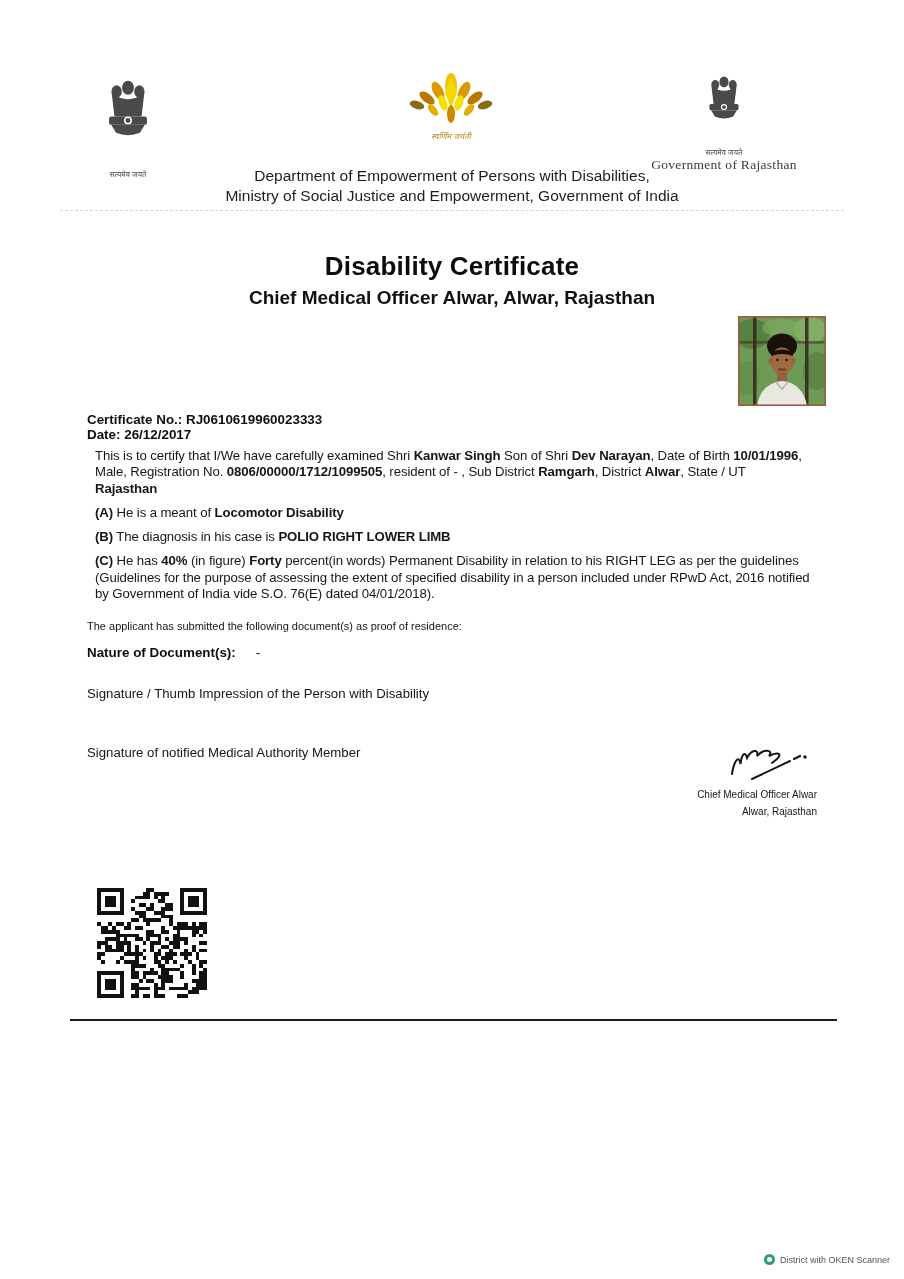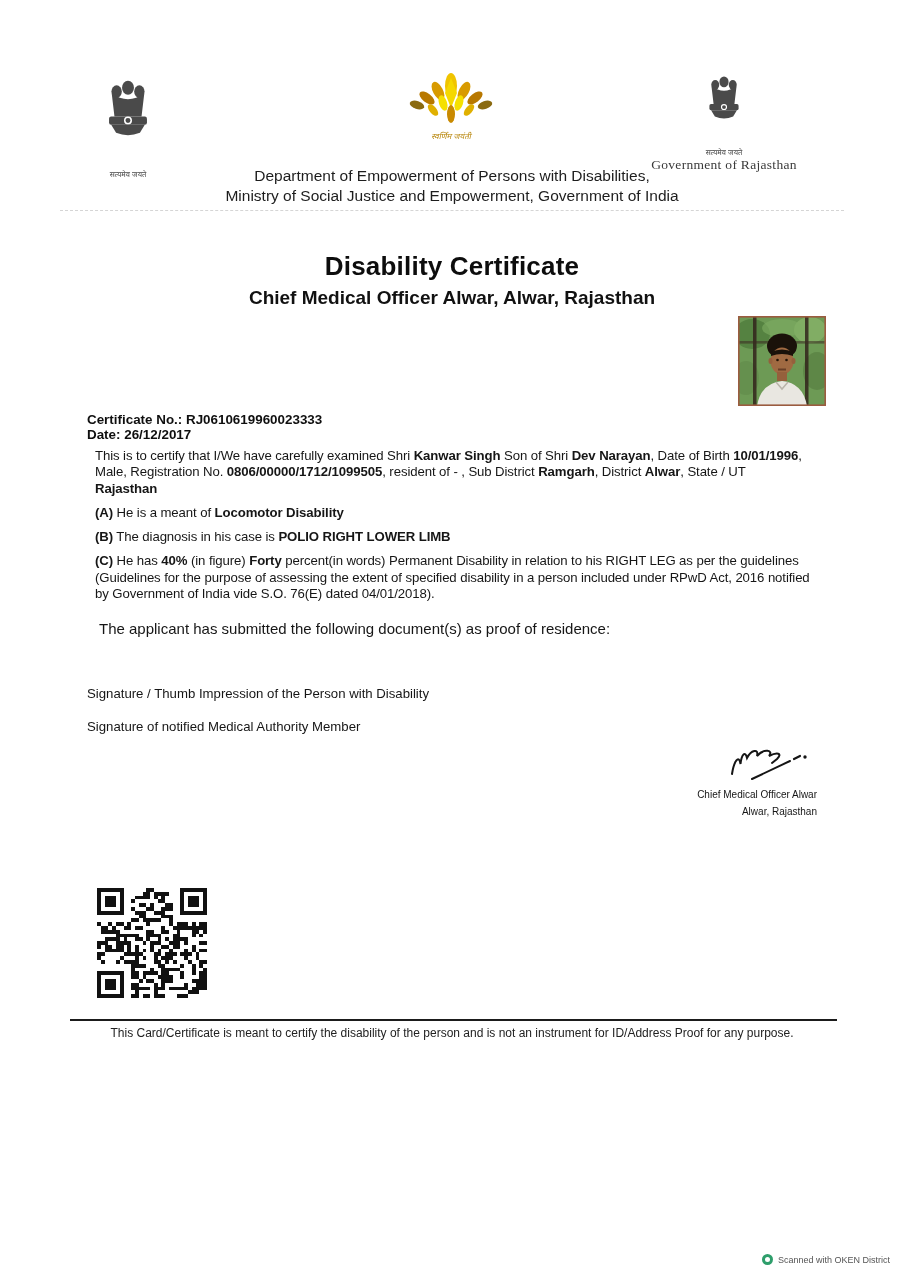"The applicant has submitted the" .residence { font-size: 15px -> 11px; margin-left: 12px -> none }
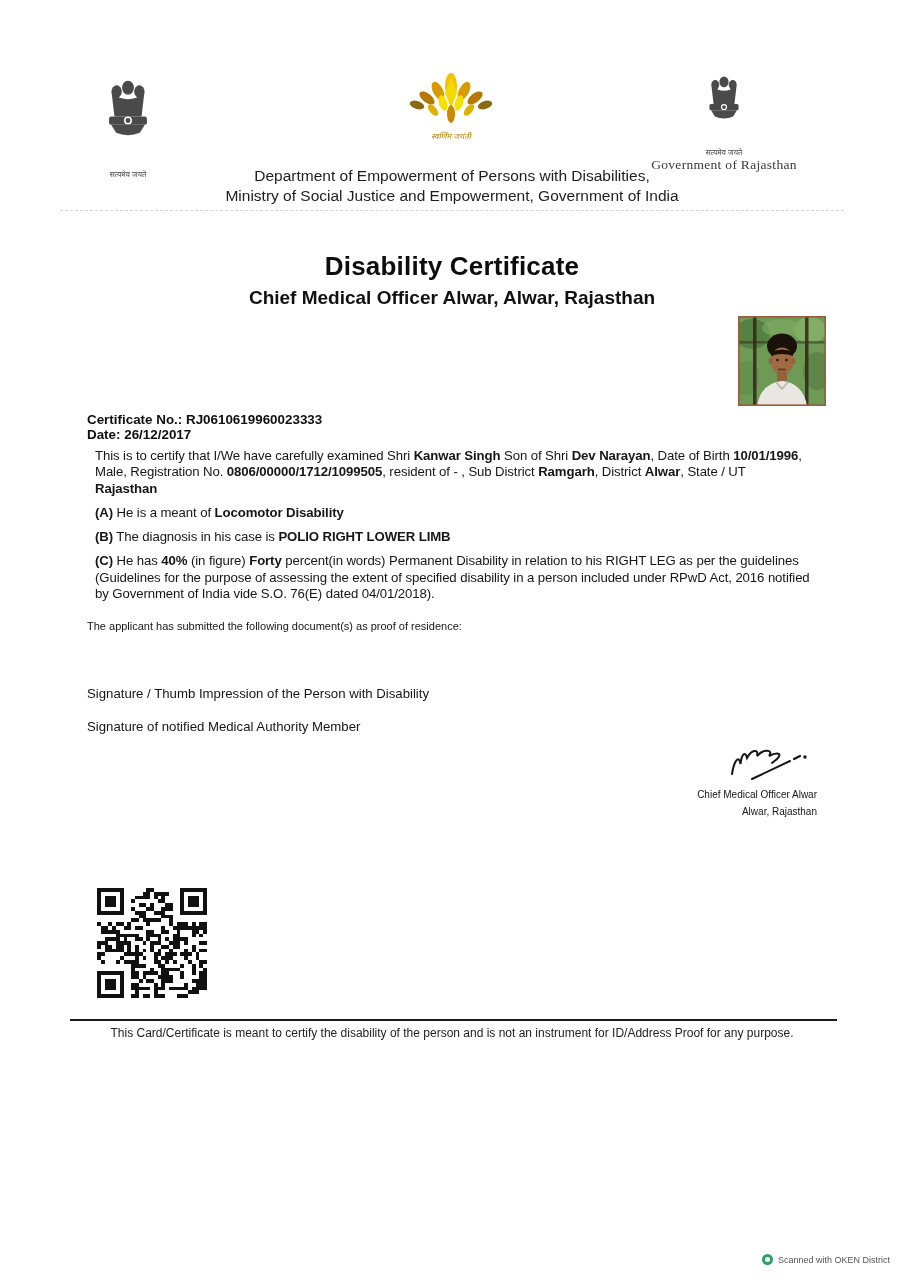"Nature of Document(s): -" div.abs { html: none -> <div> <span>Nature of Document(s):</span><span>-</span> </div> }
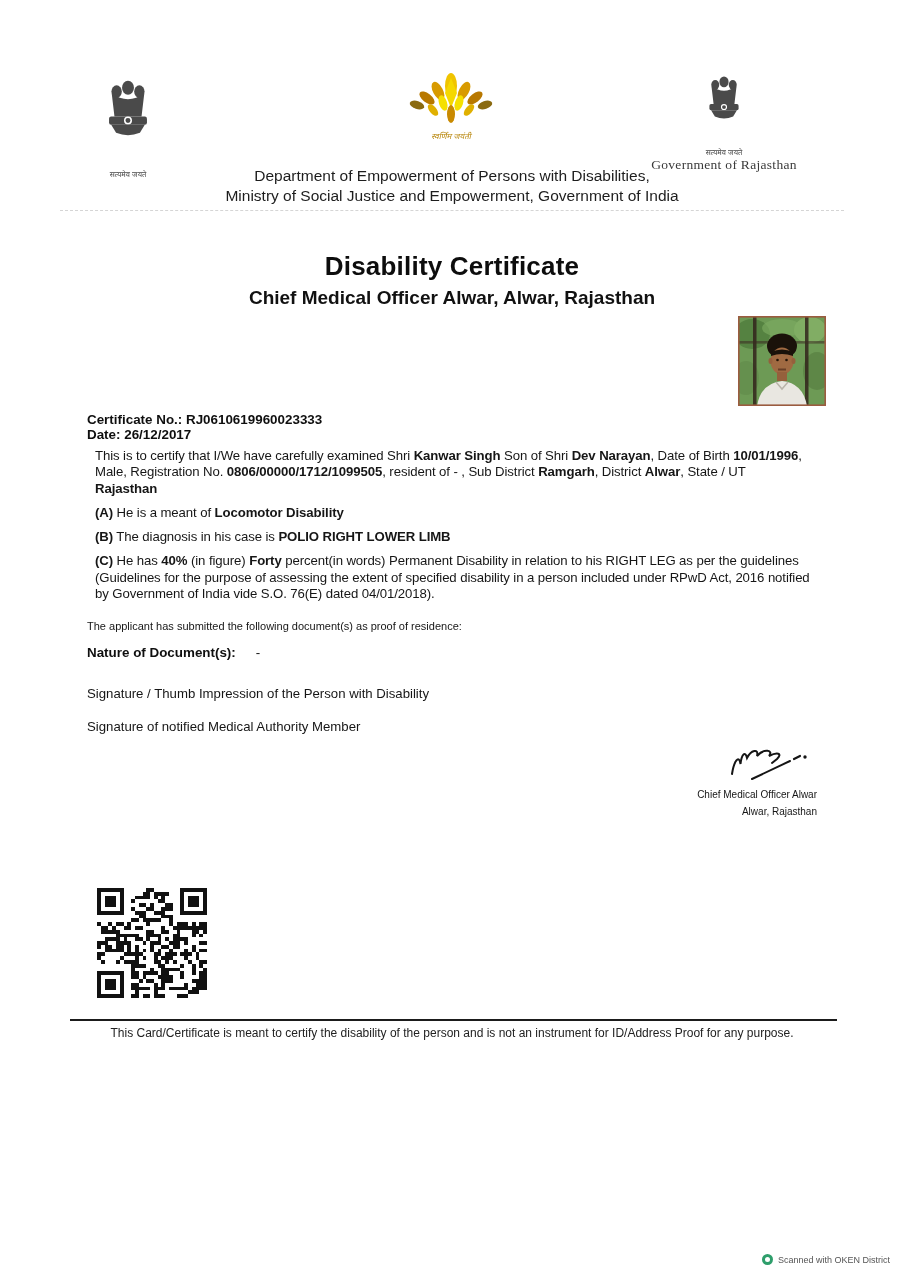"Signature of notified Medical Authority" .sig-line-2 { top: 719px -> 745px }
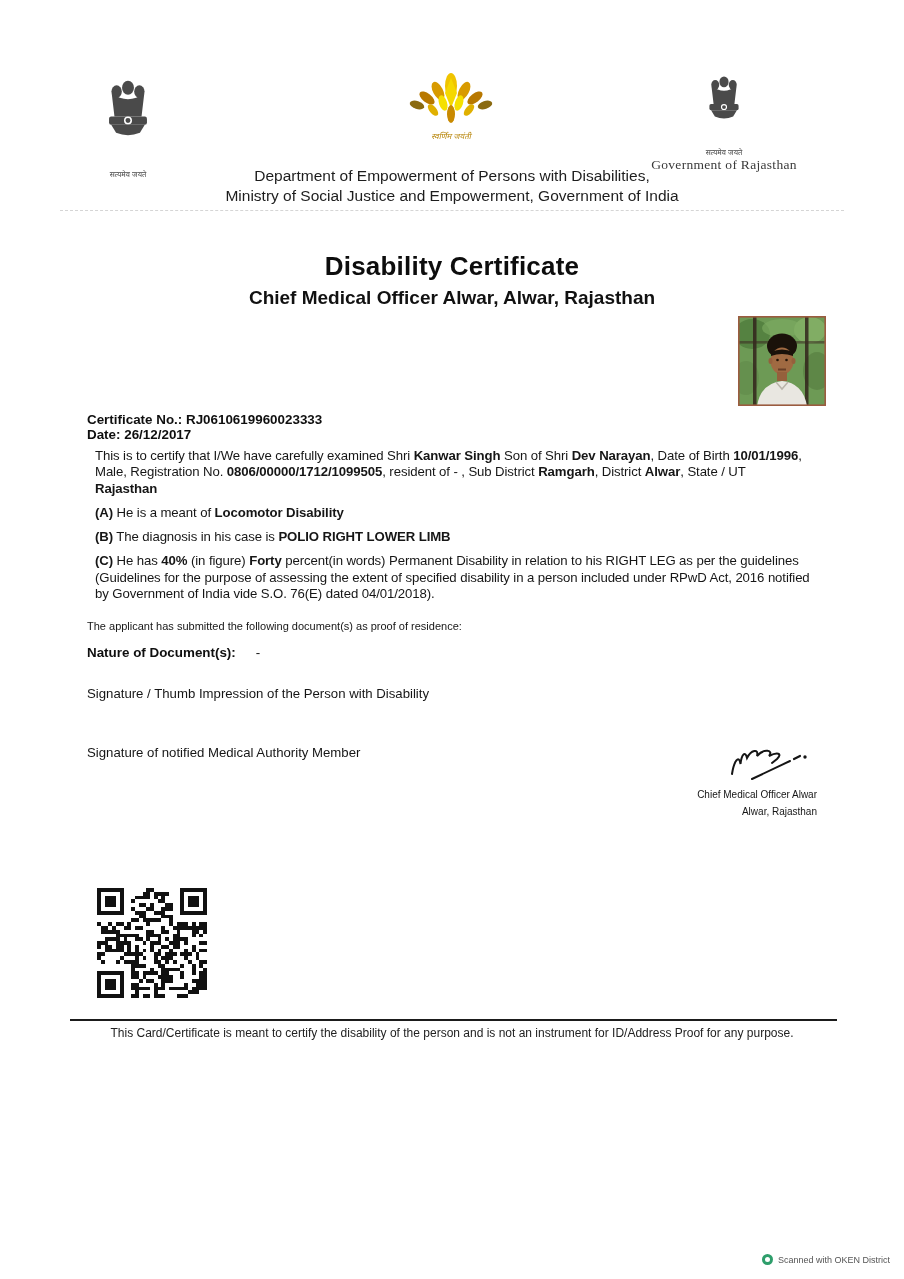"This Card/Certificate is meant to" div.abs { html: <div>This Card/Certificate is meant to certify the disability of the person and is not an instrument for ID/Address Proof for any purpose.</div> -> none }
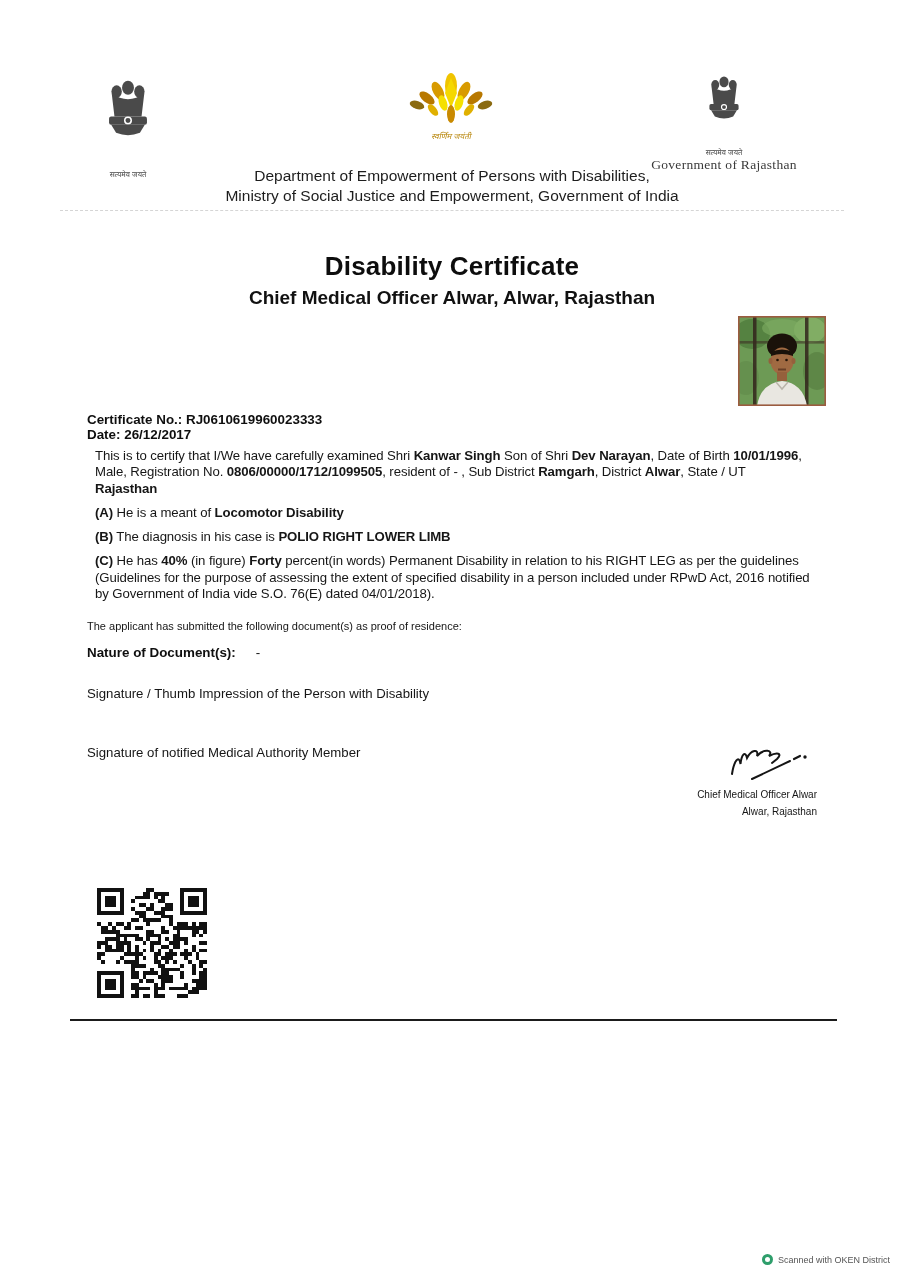"Scanned with OKEN District" span.oken-text { text: Scanned with OKEN District -> District with OKEN Scanner }
